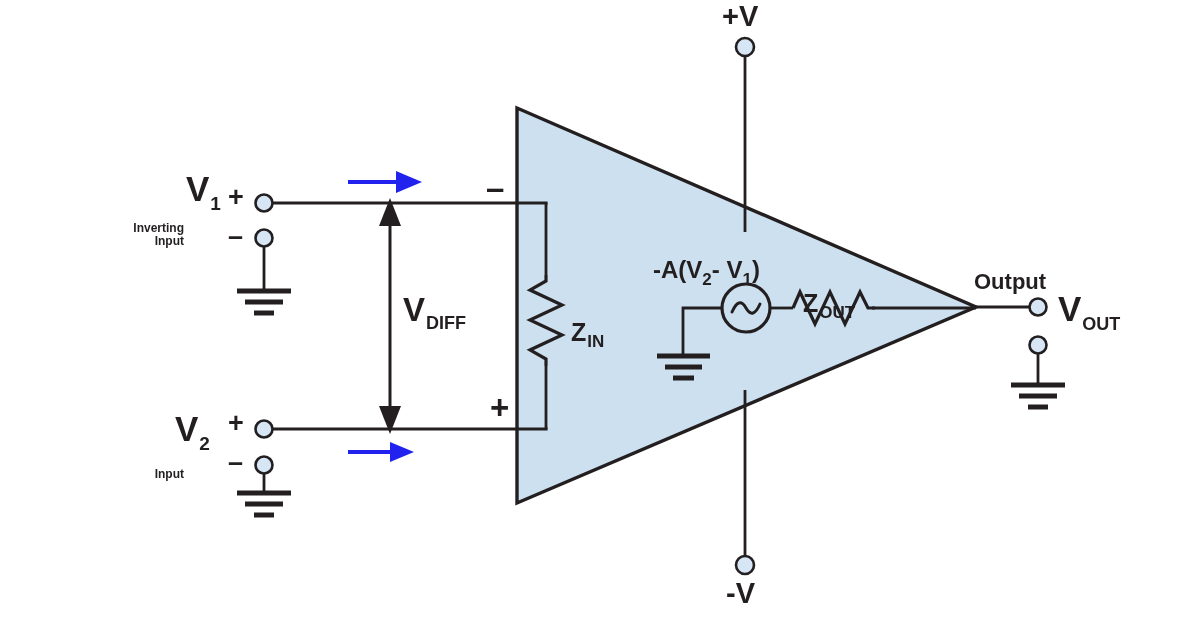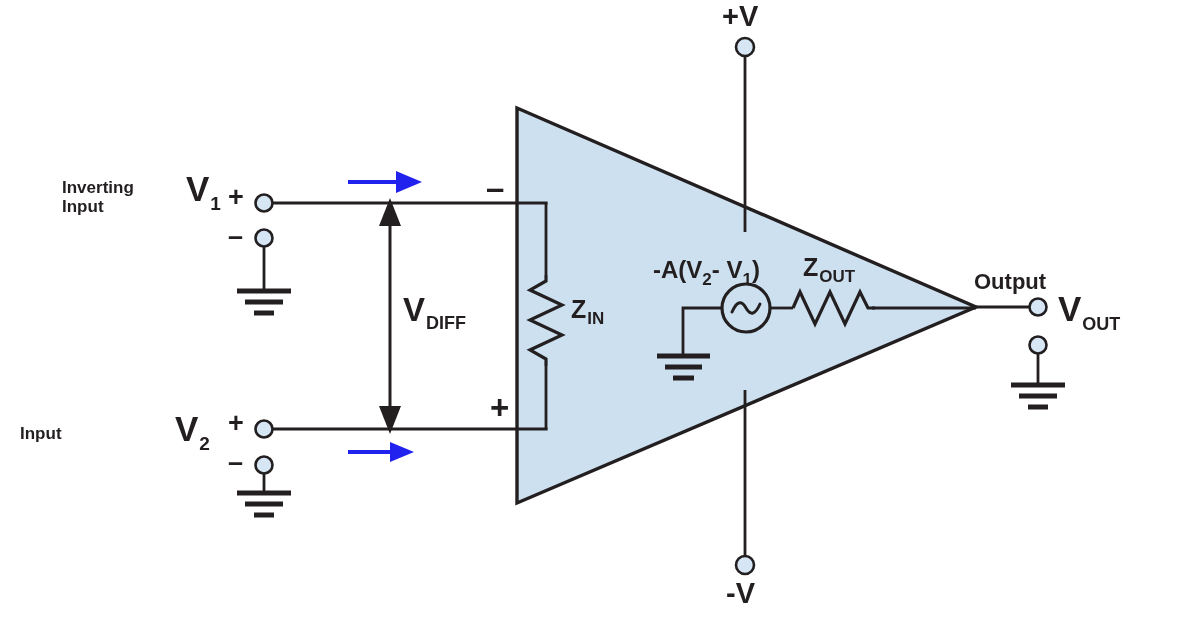"Inverting" .lbl-side { font-size: 17px -> 12px; margin-top: none -> 44px; text-align: left -> right }
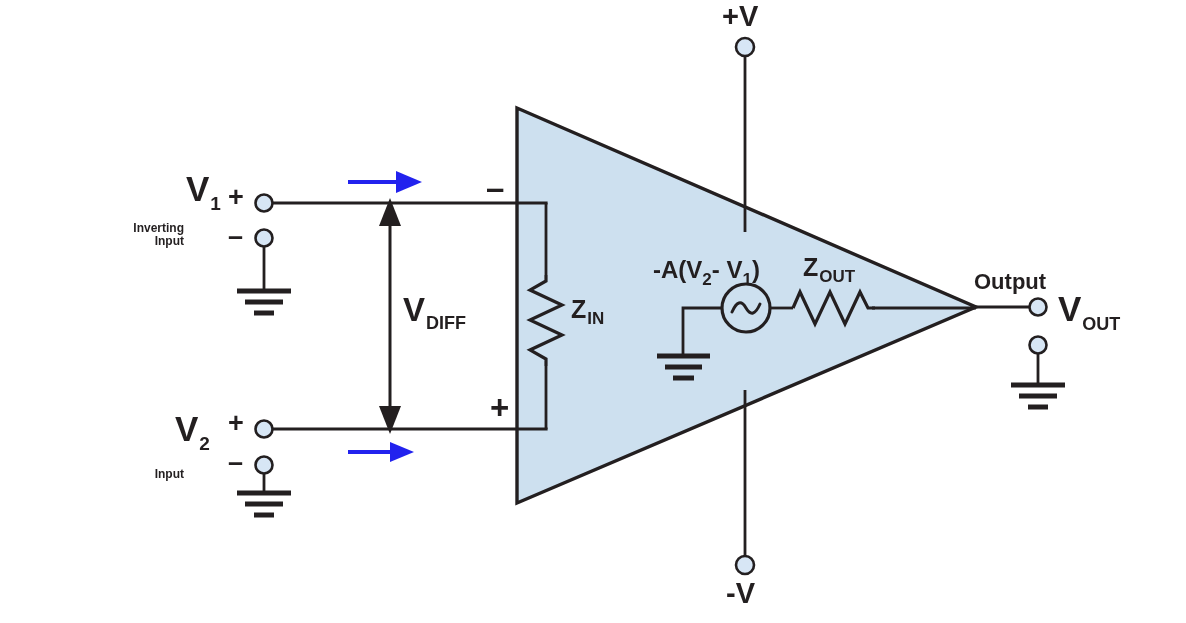"ZOUT" .lbl-z { margin-top: none -> 36px }
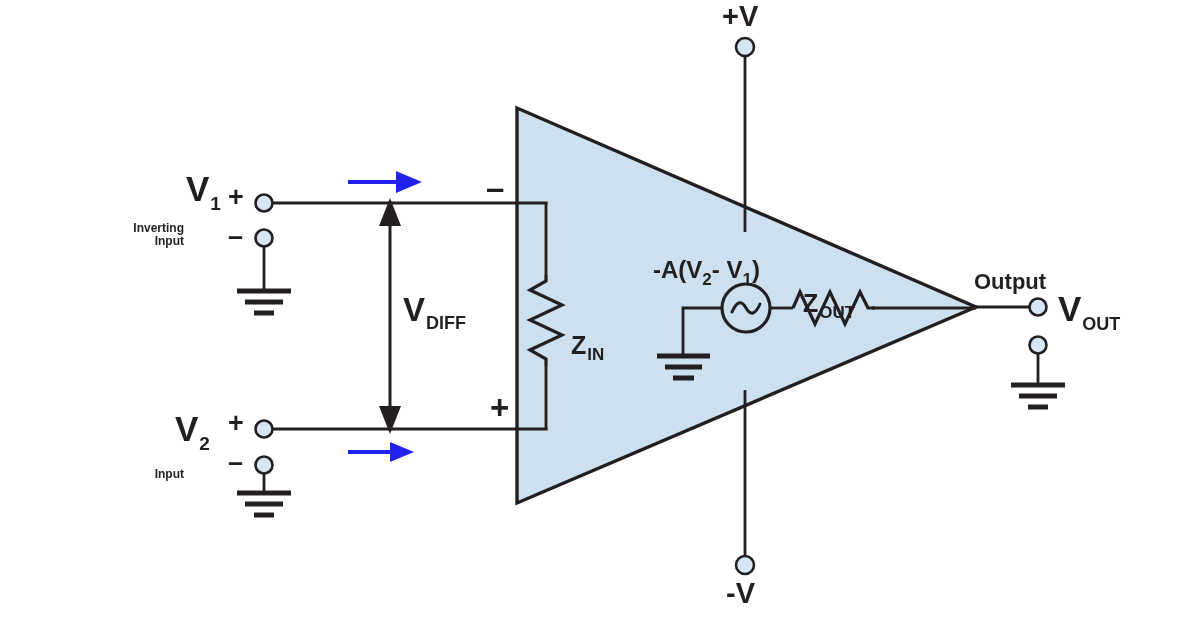"ZIN" div.lbl { top: 295px -> 282px }
